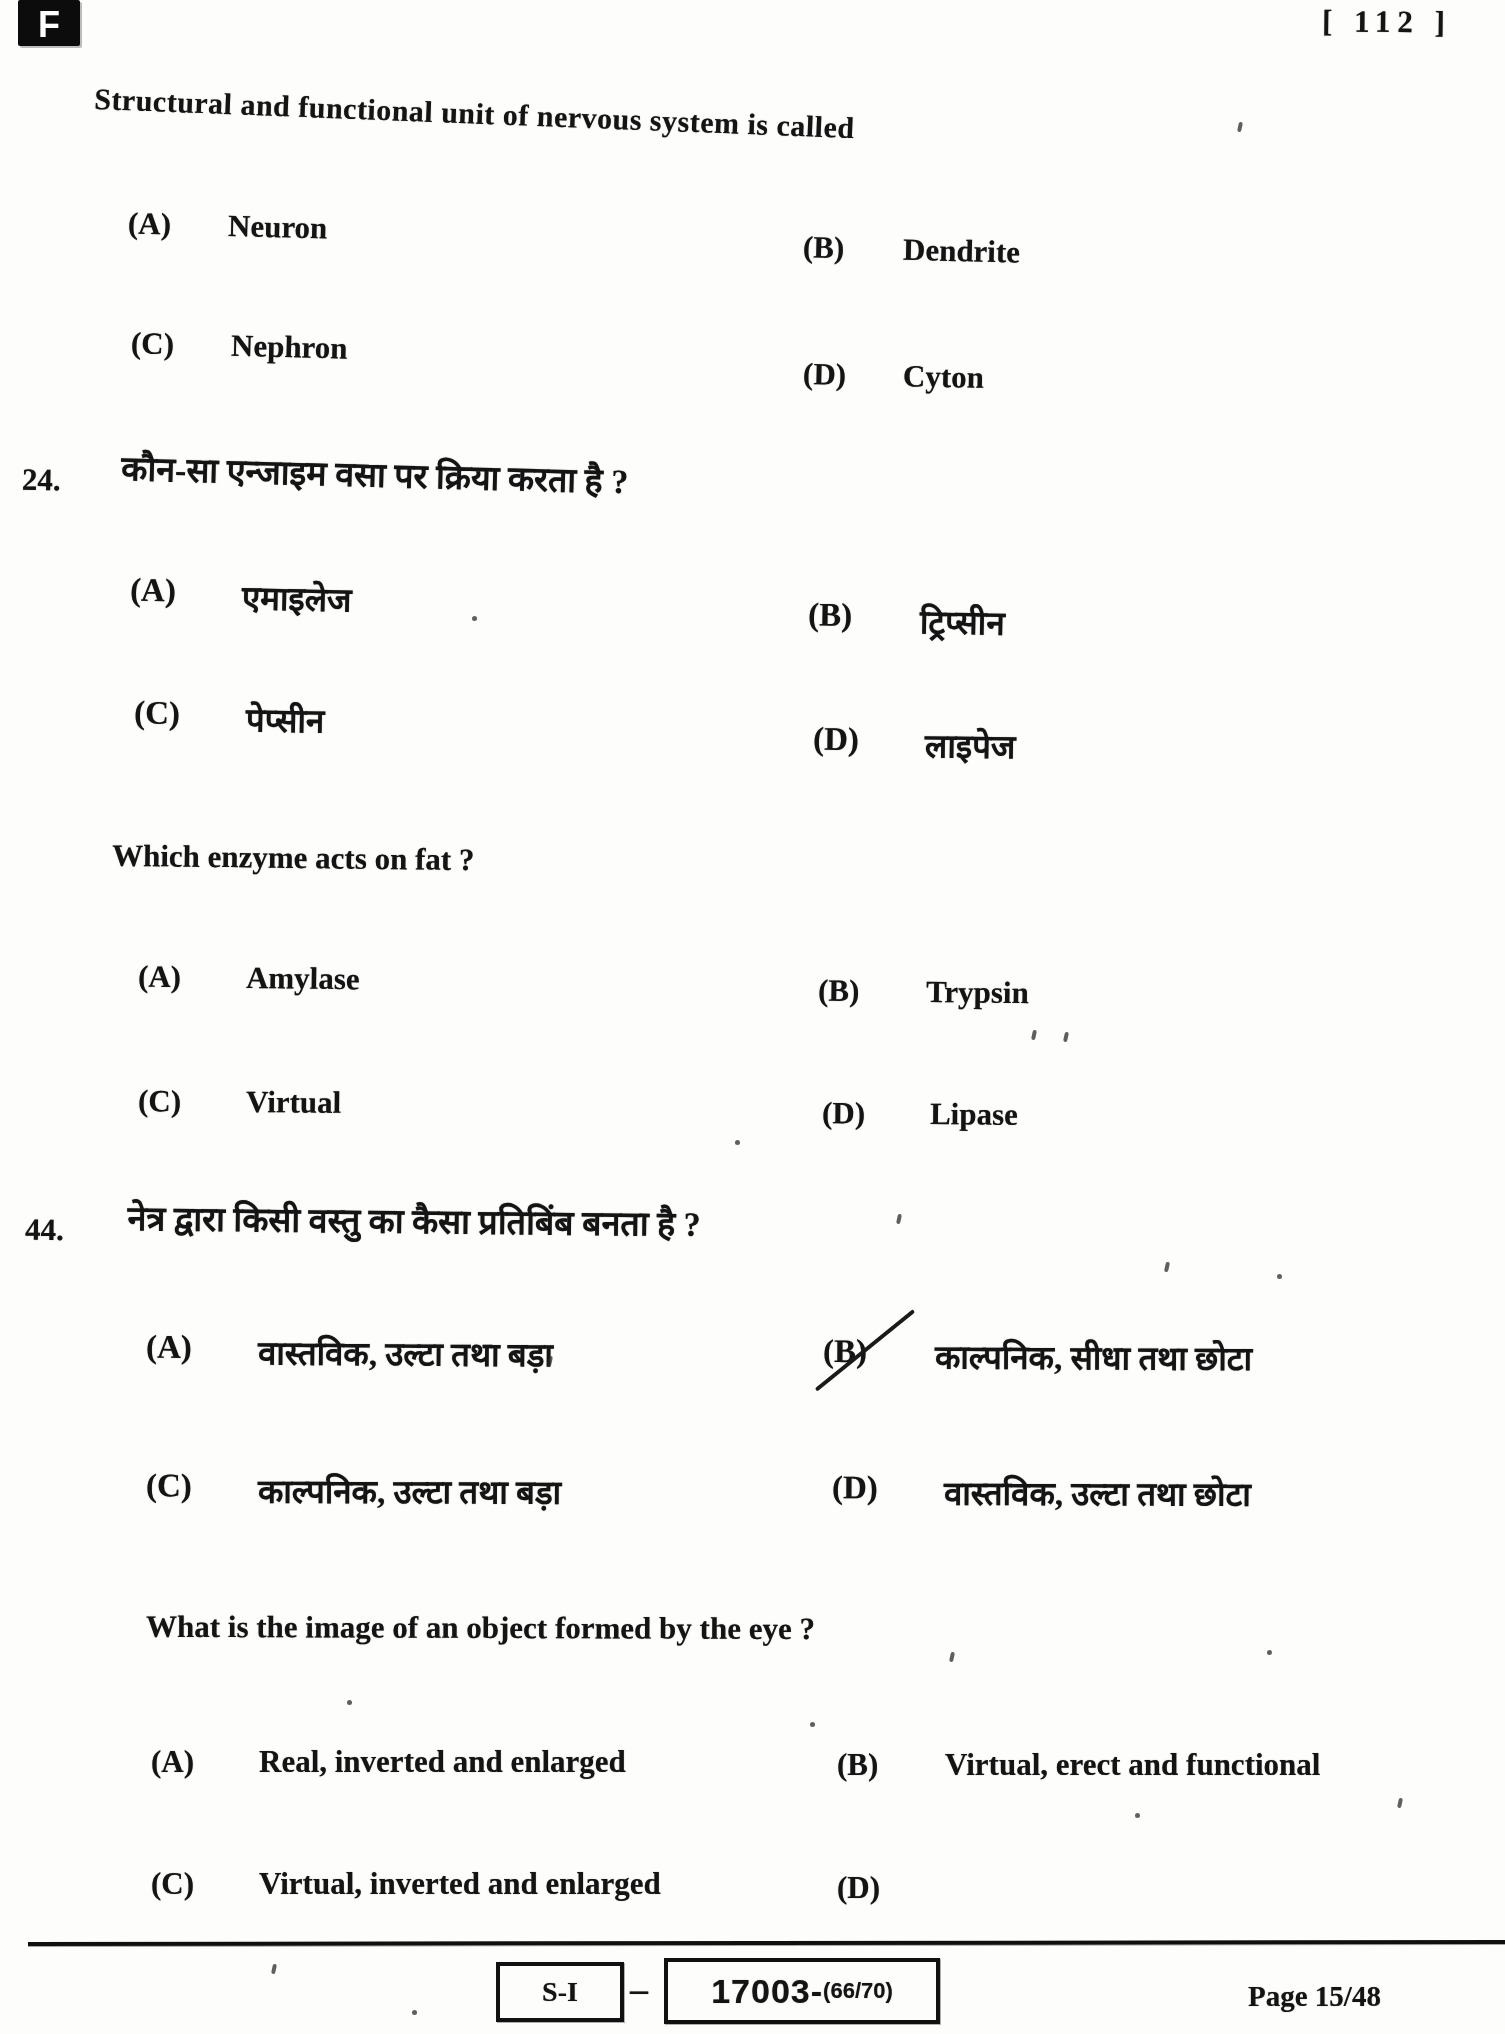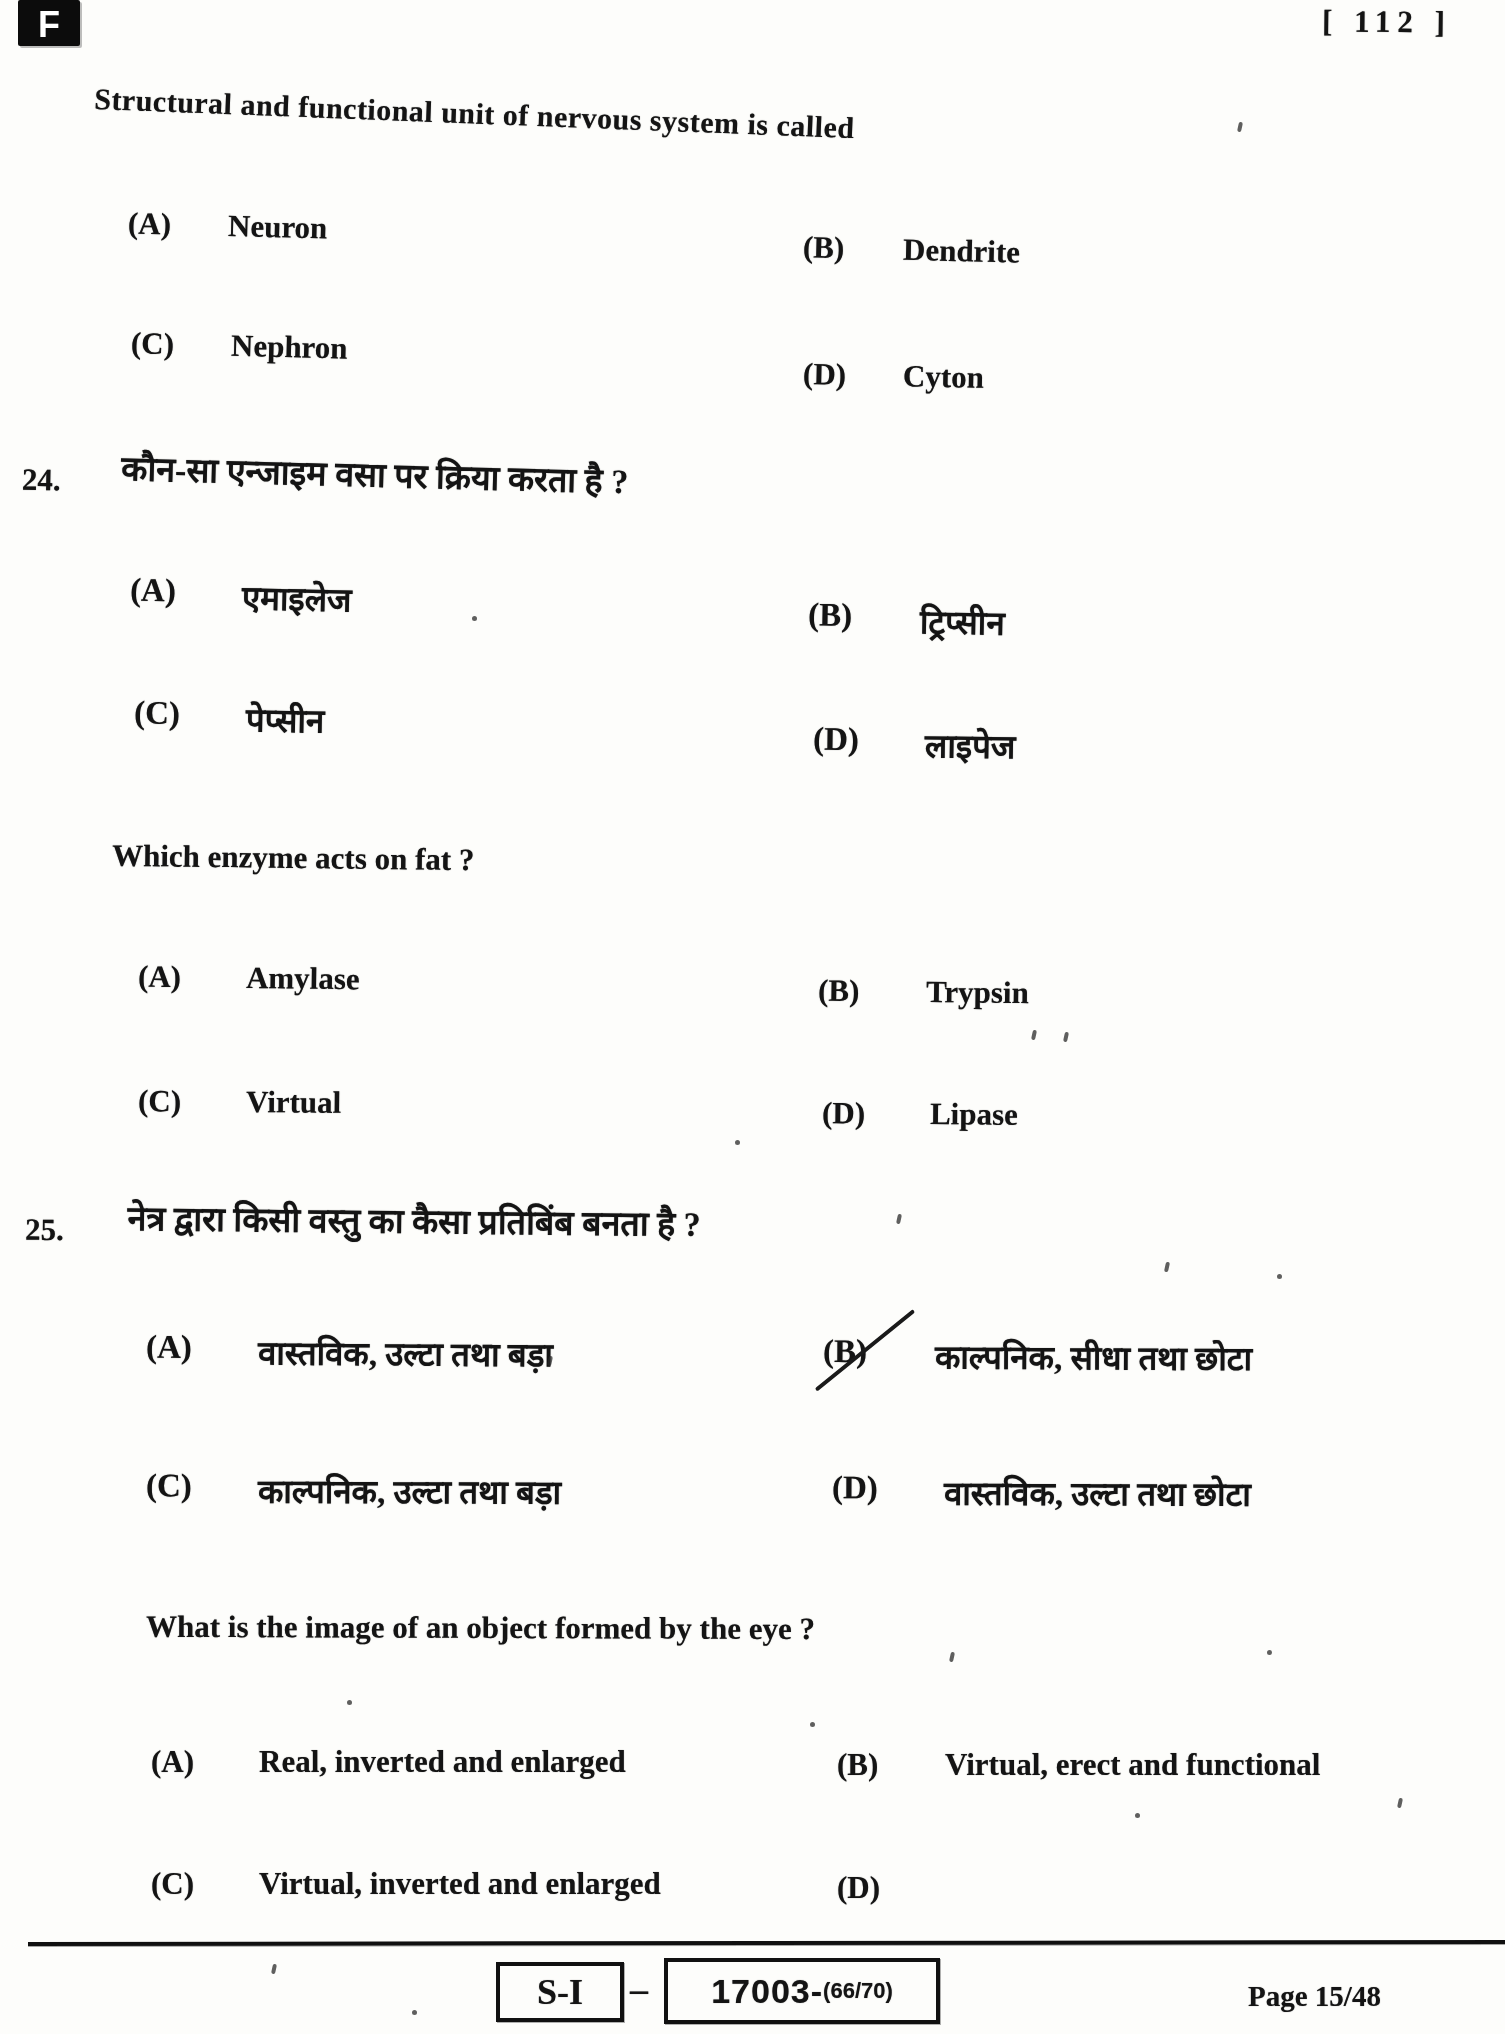"25." div.qnum { text: 25 -> 44 }
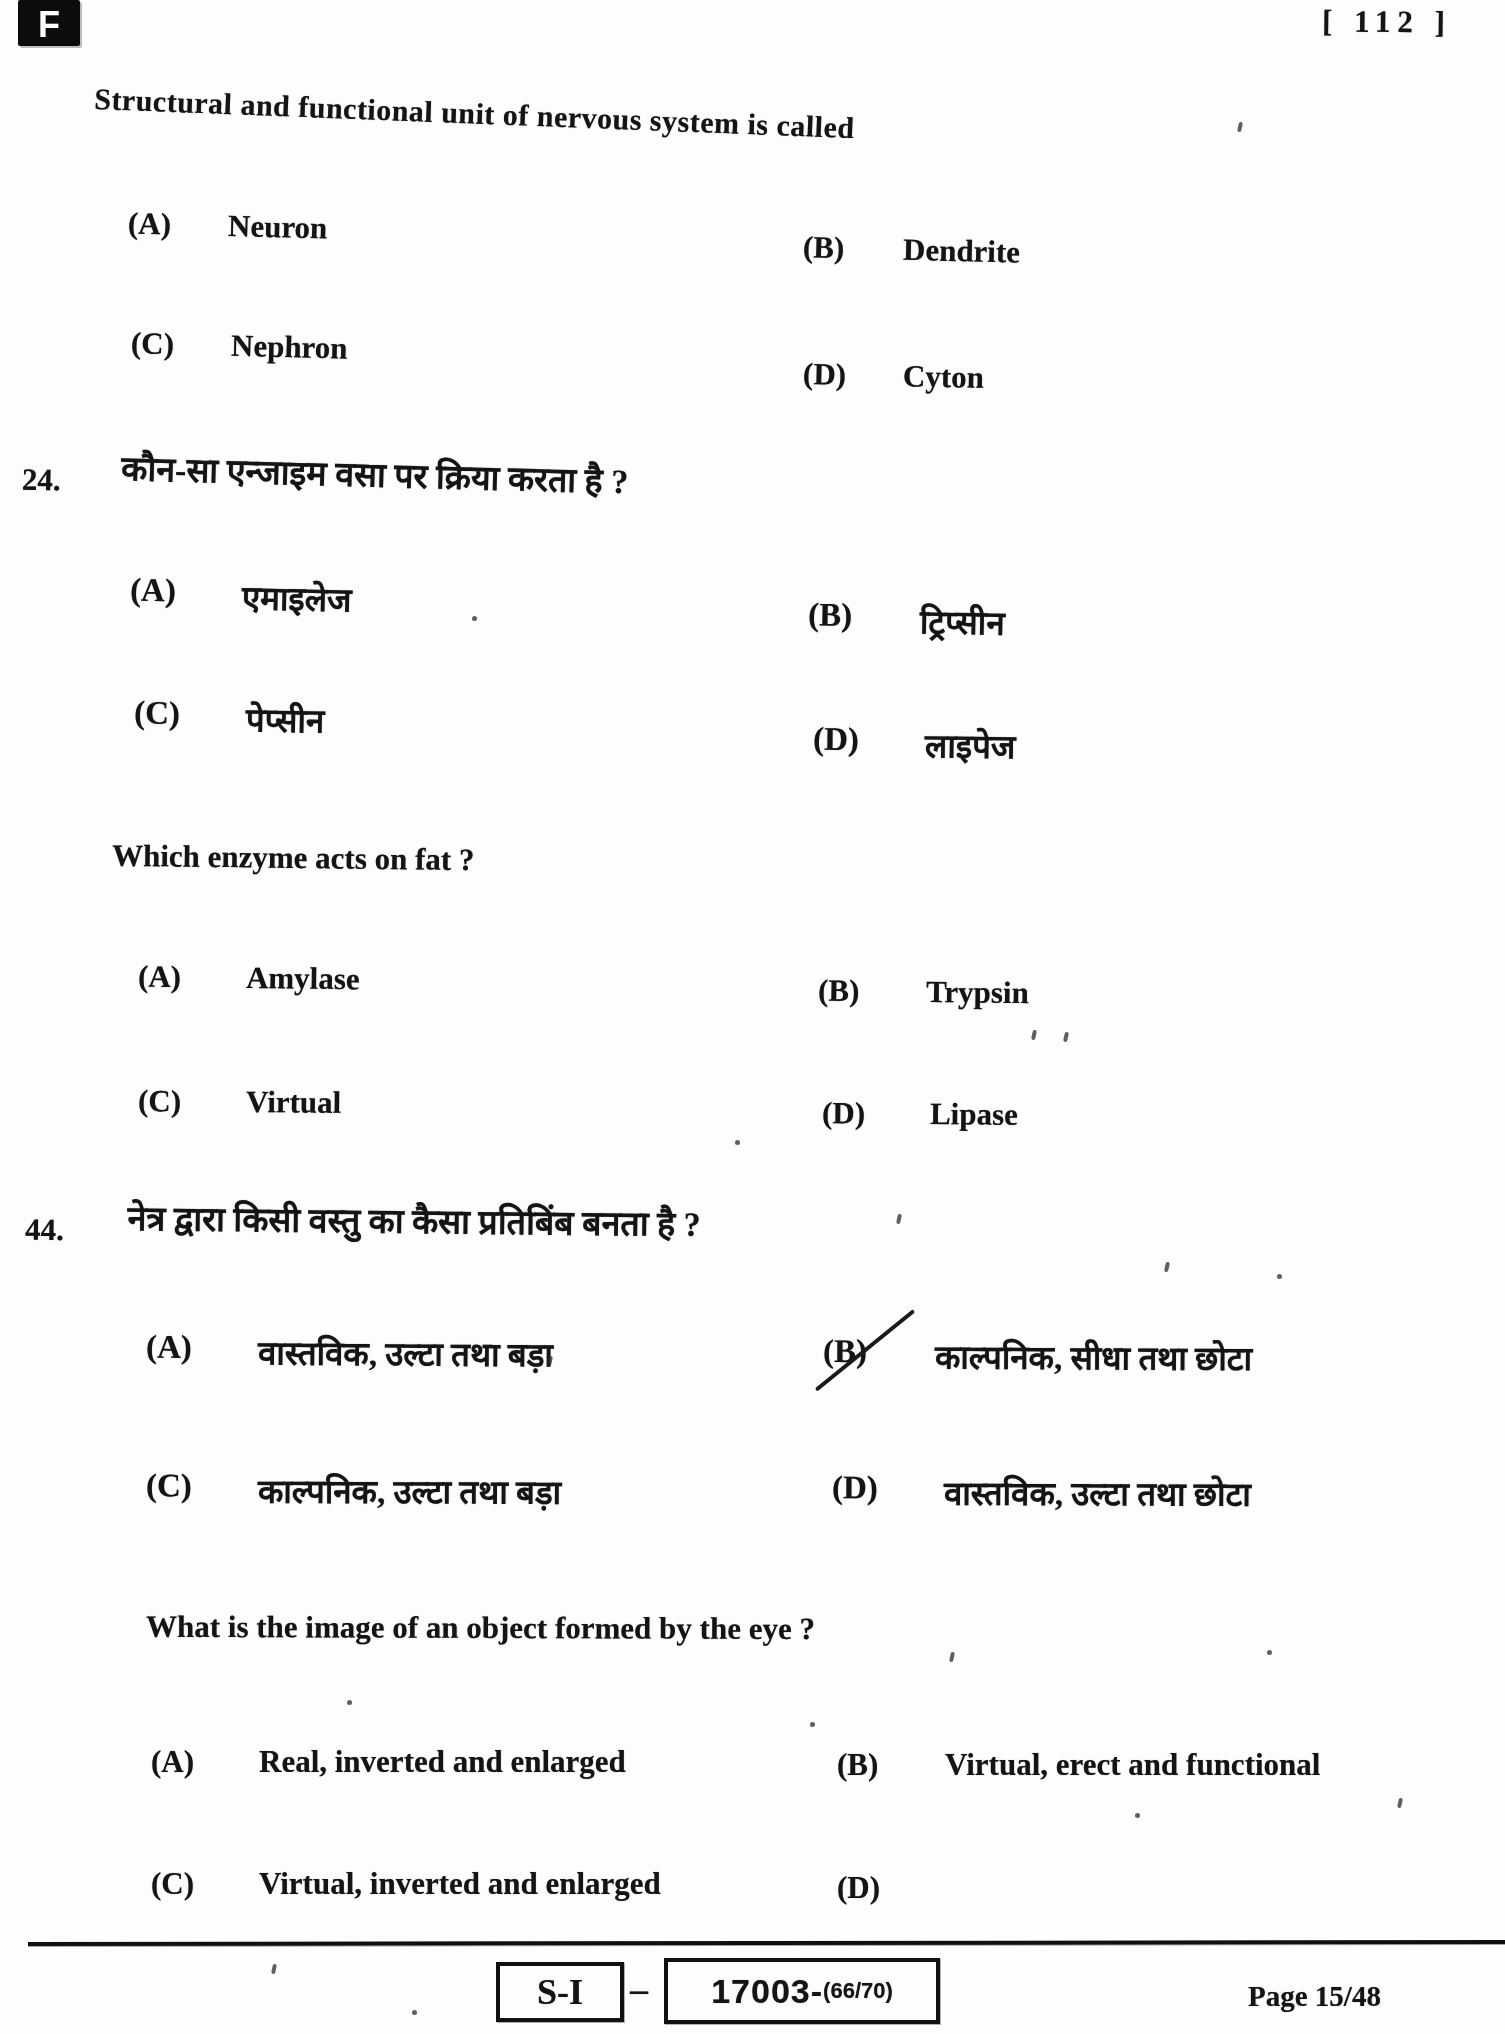"S-I" .setcode { font-size: 36px -> 28px }
